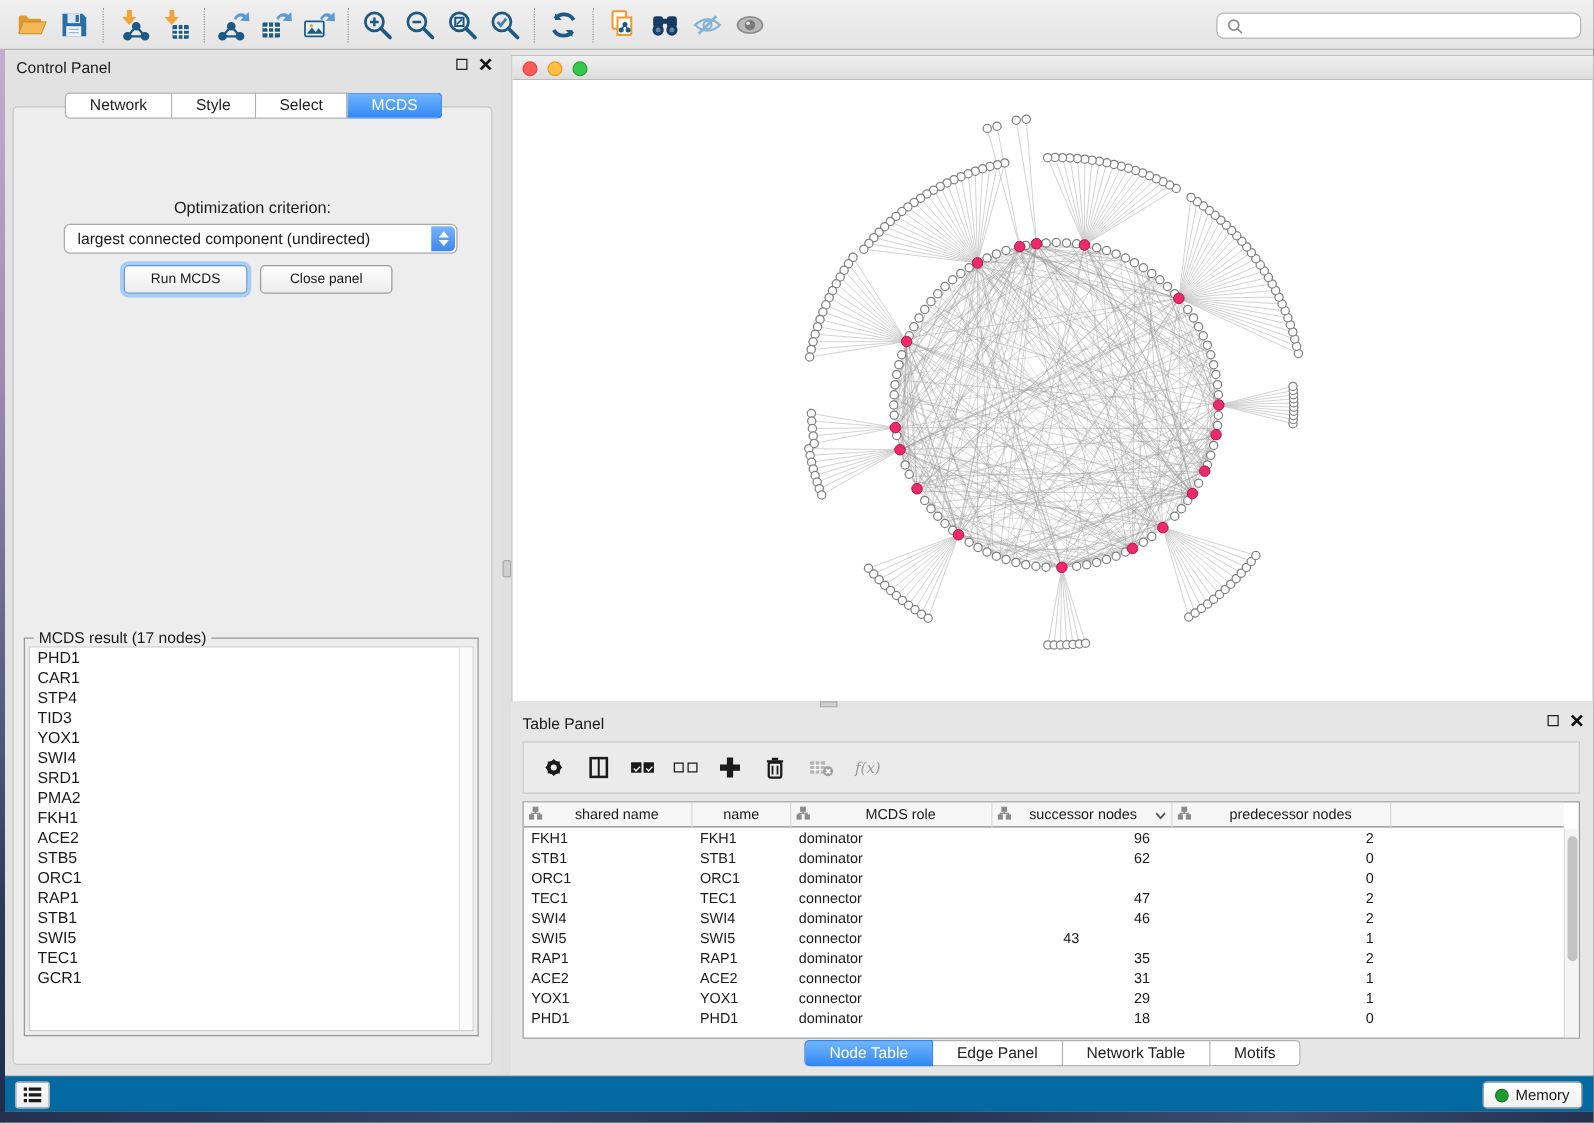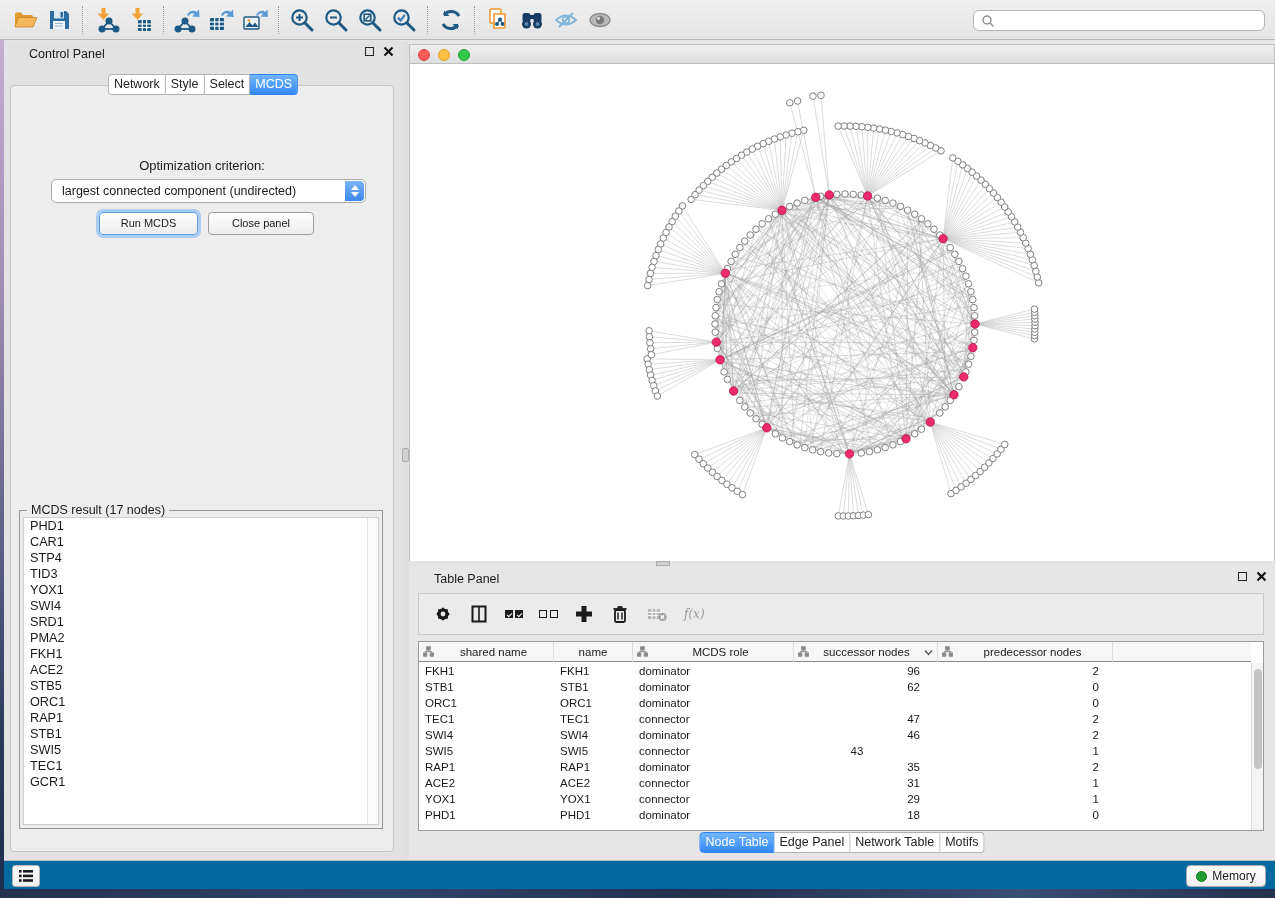"Control Panel" .panel-title-row { padding-left: 16px -> none }
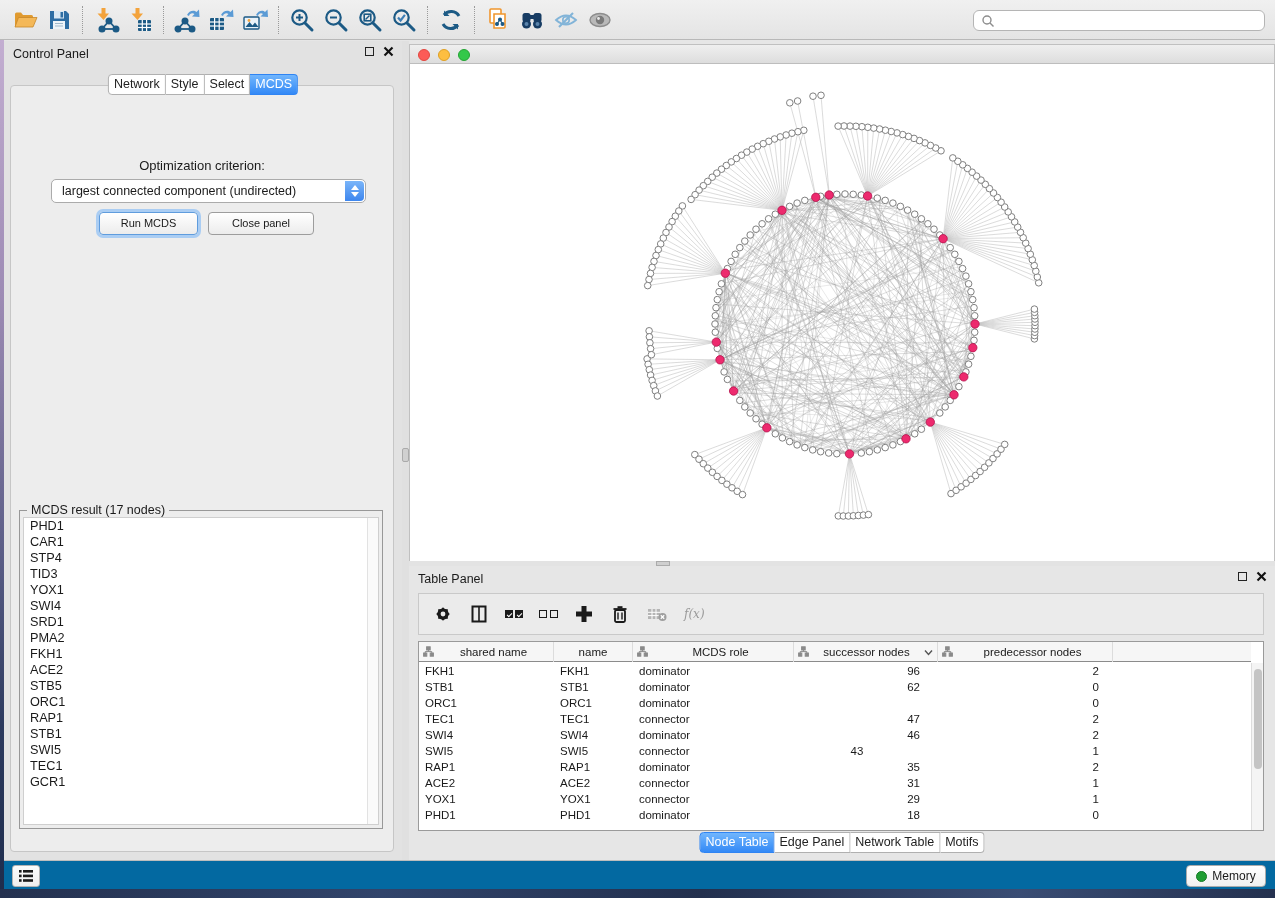"Network" .seg .tab { padding: 0 5px -> 0 19px }
